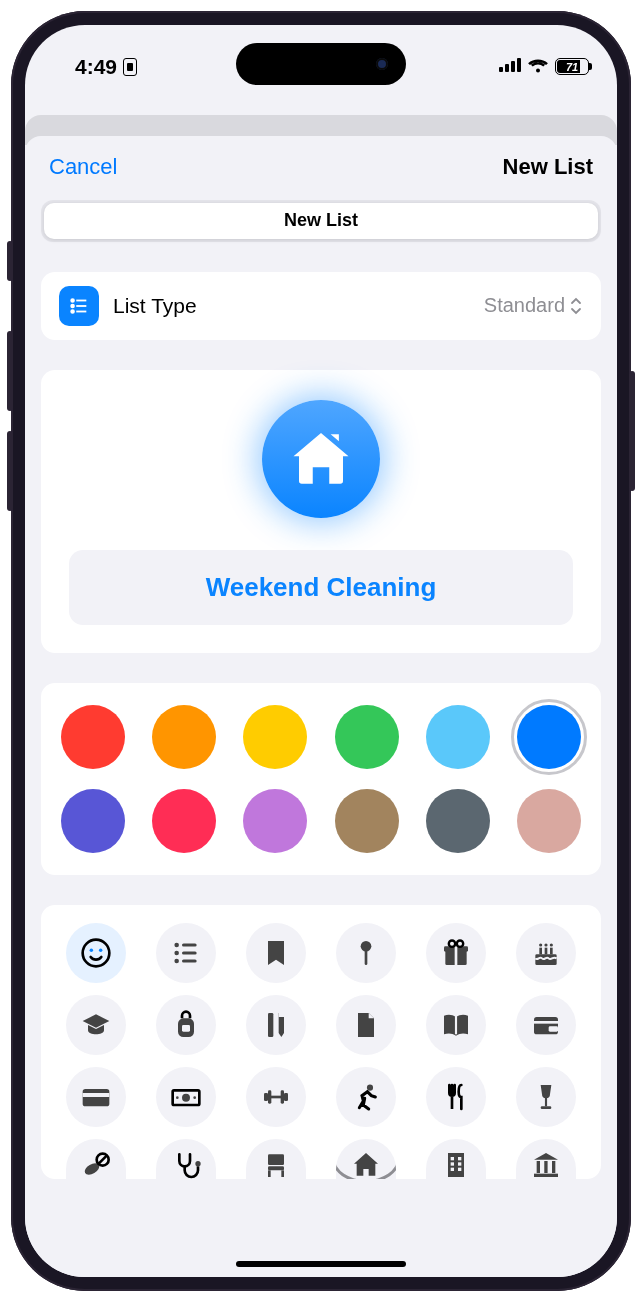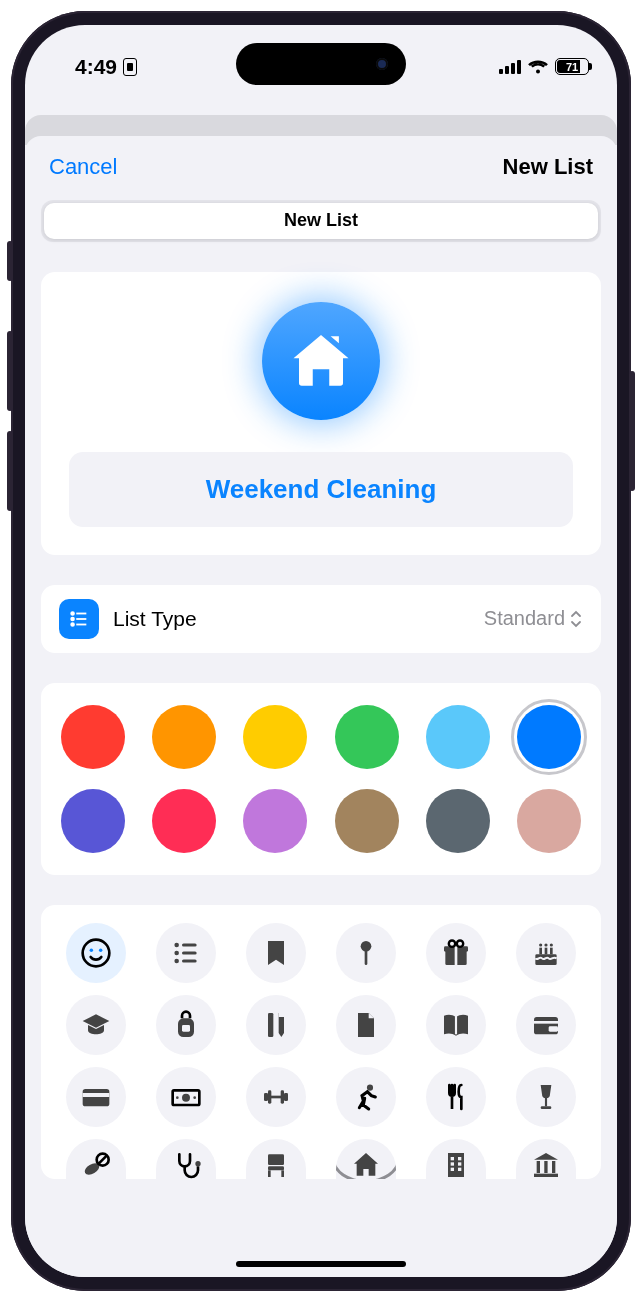"71" .status-right { align-items: center -> none; font-style: none -> italic }
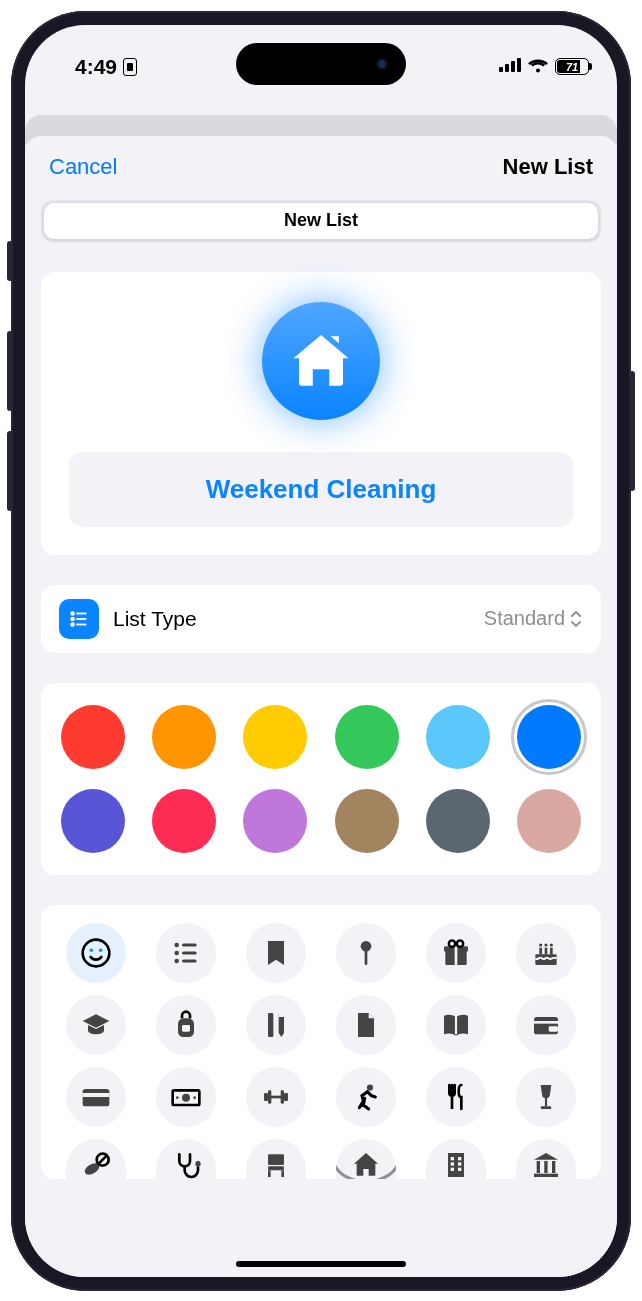"Weekend Cleaning" div.card { order: before "List Type" -> after "List Type" }
